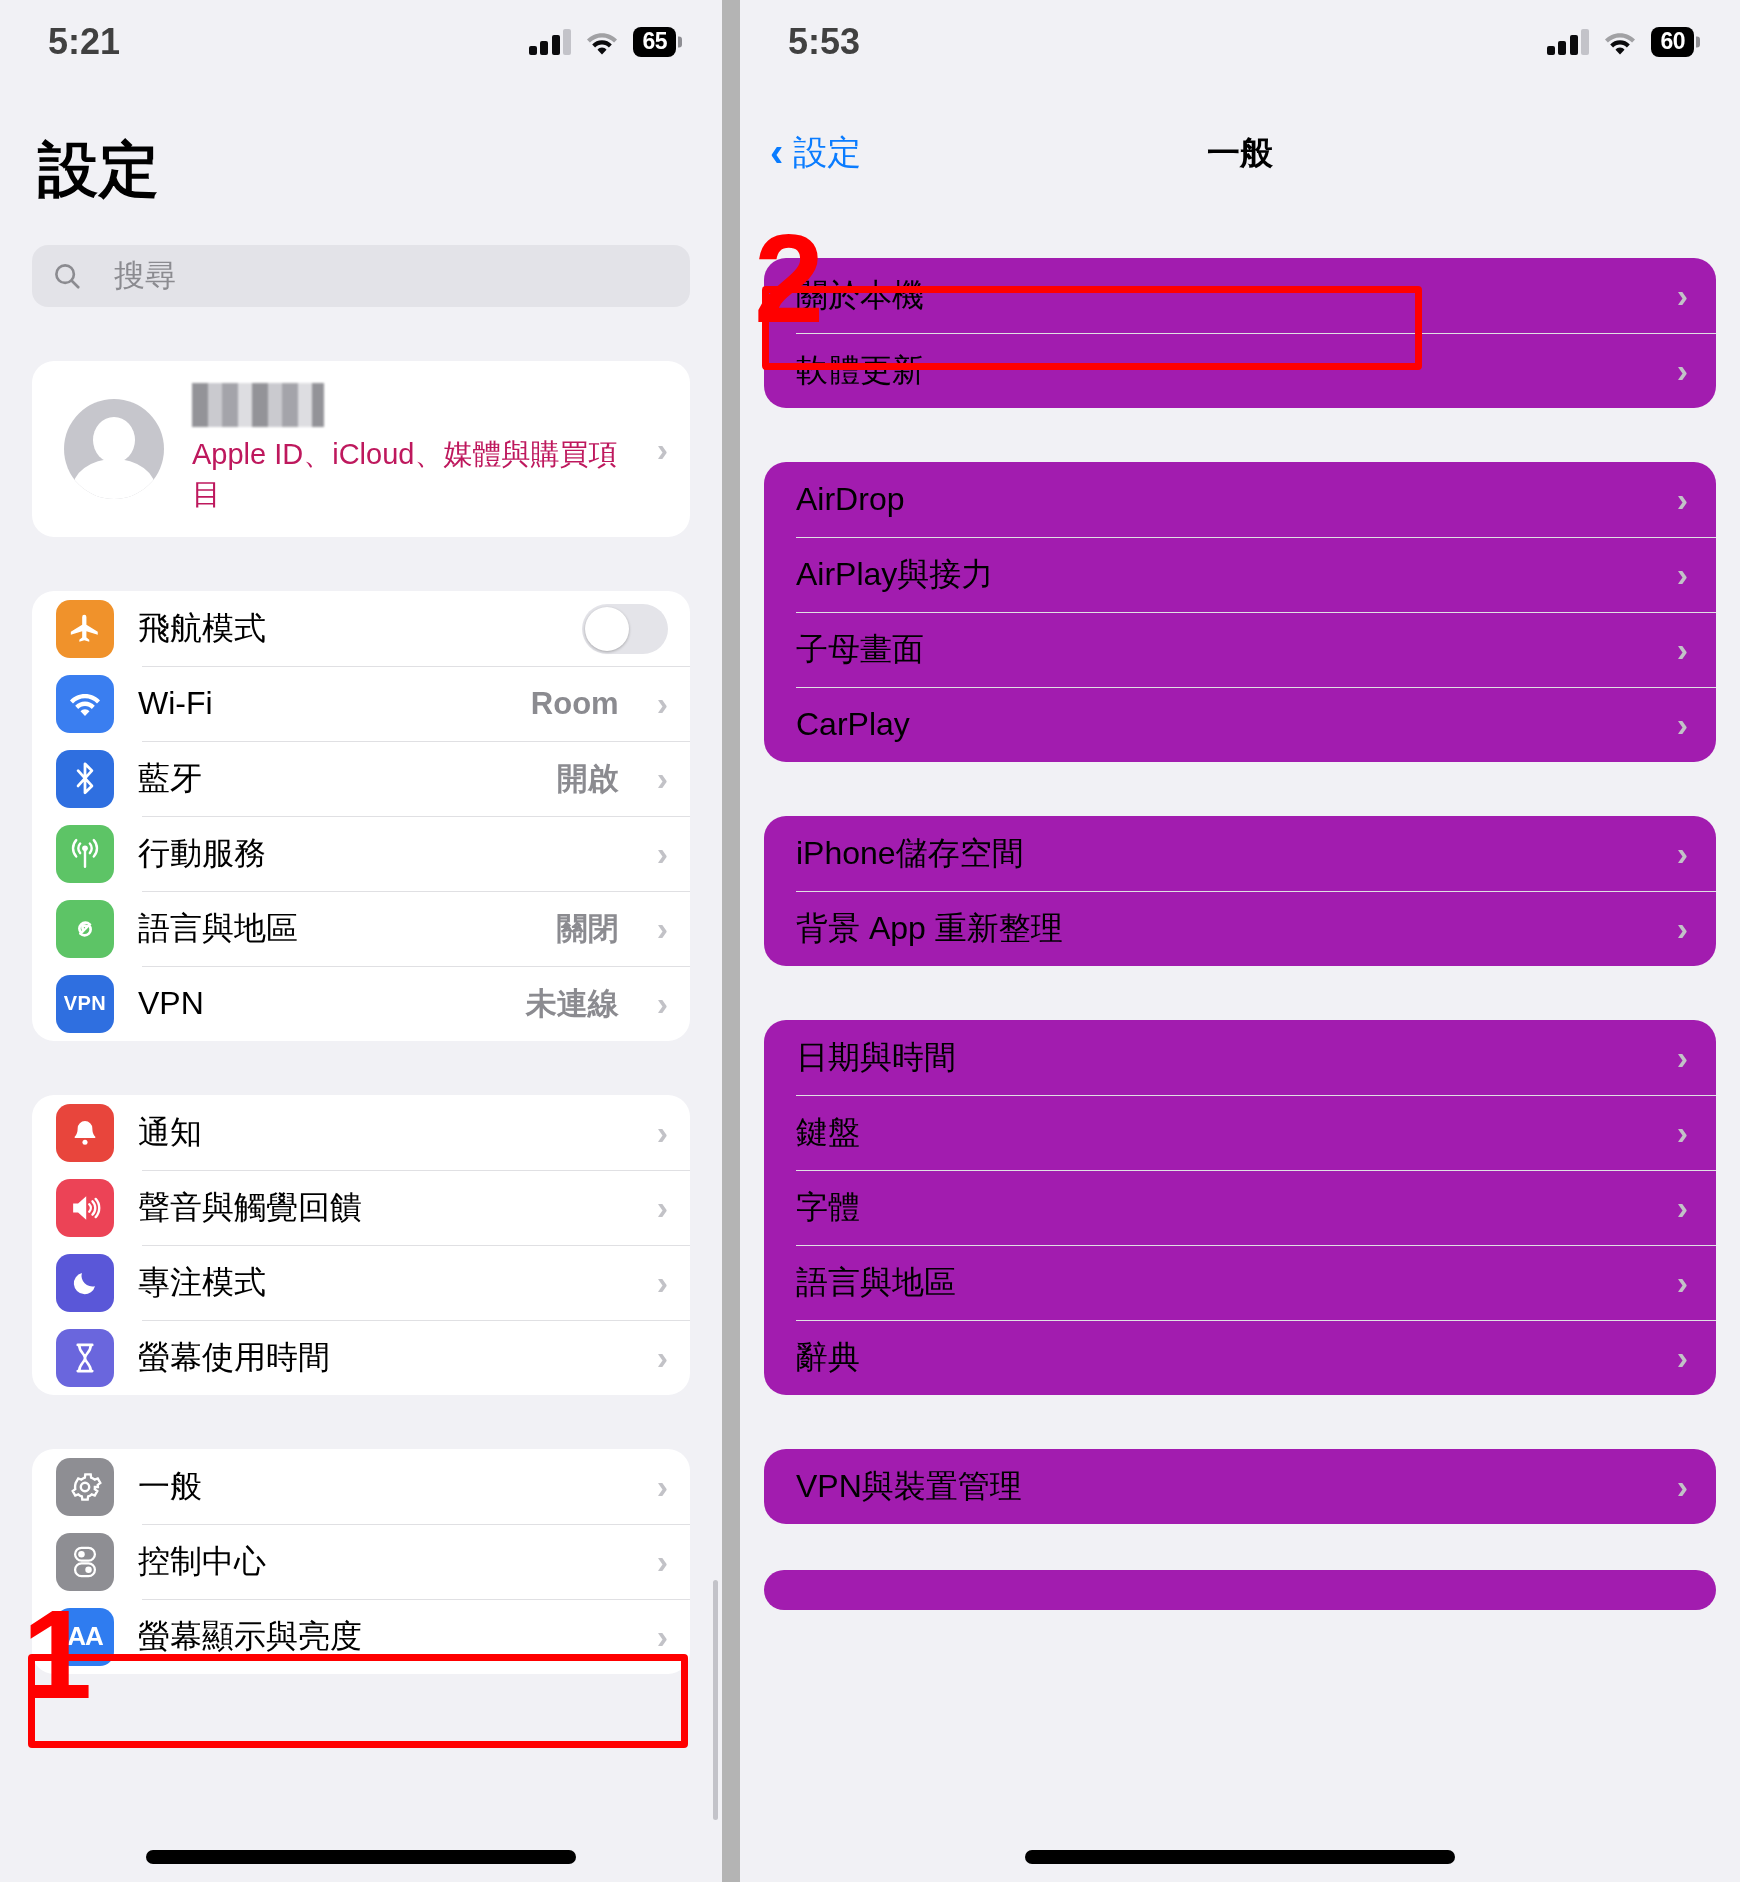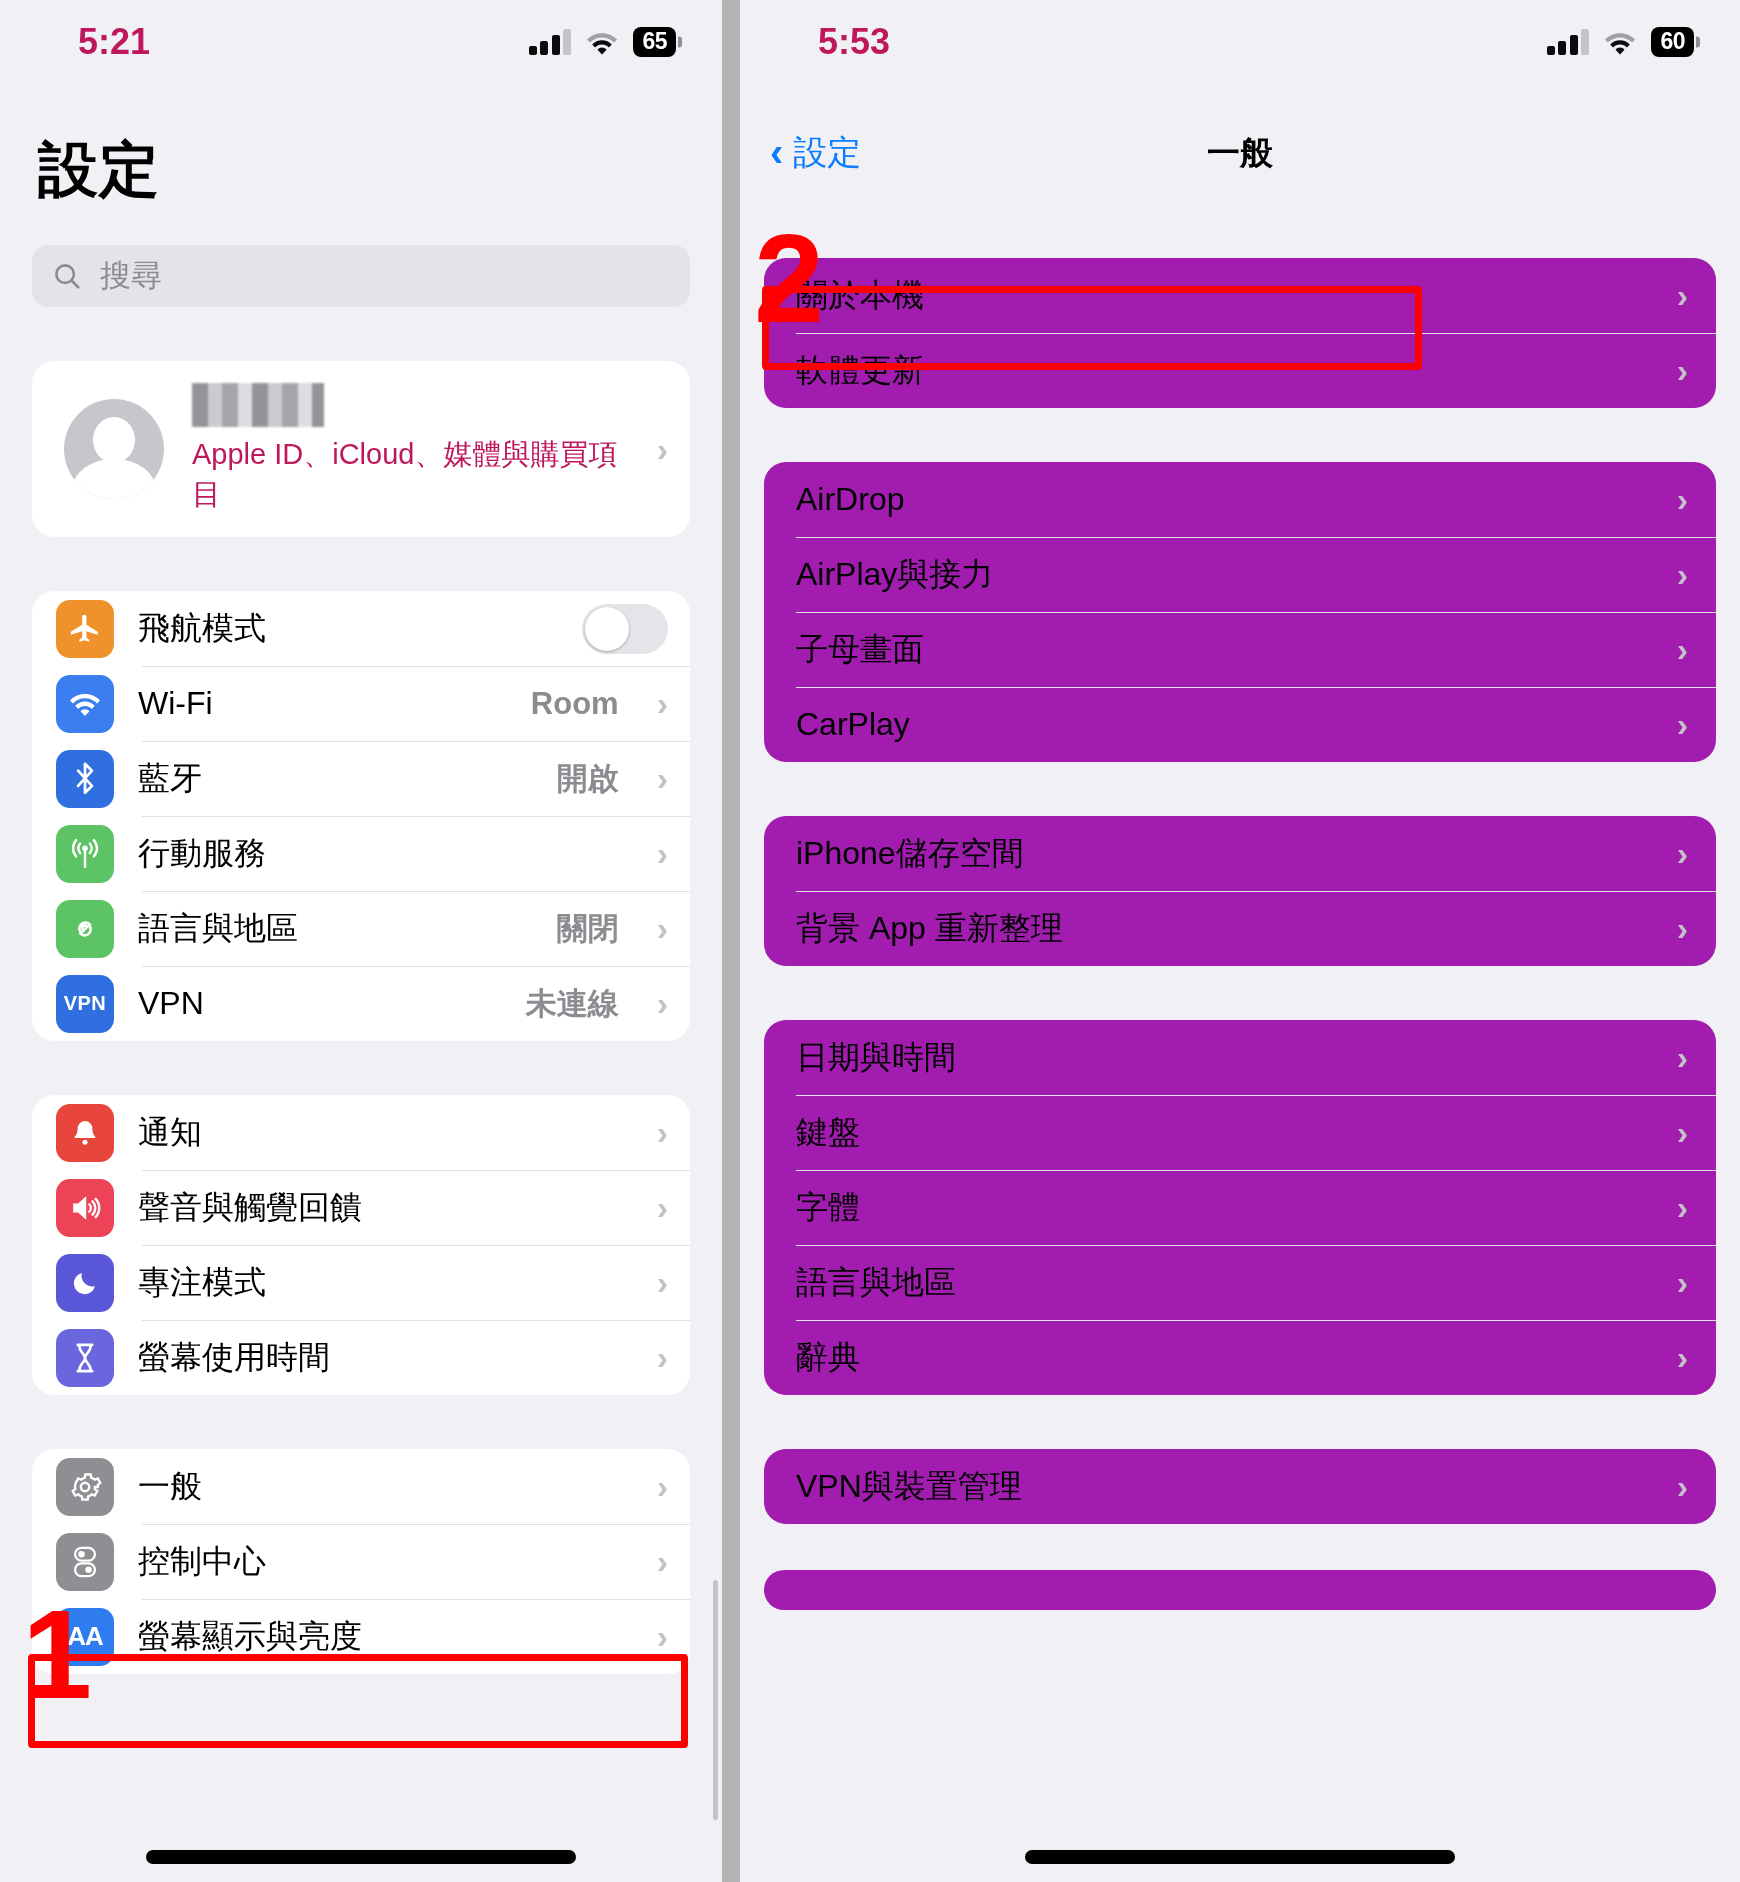"5:21" .sb-time { color: #be185d -> #404040; margin-left: 78px -> 48px }
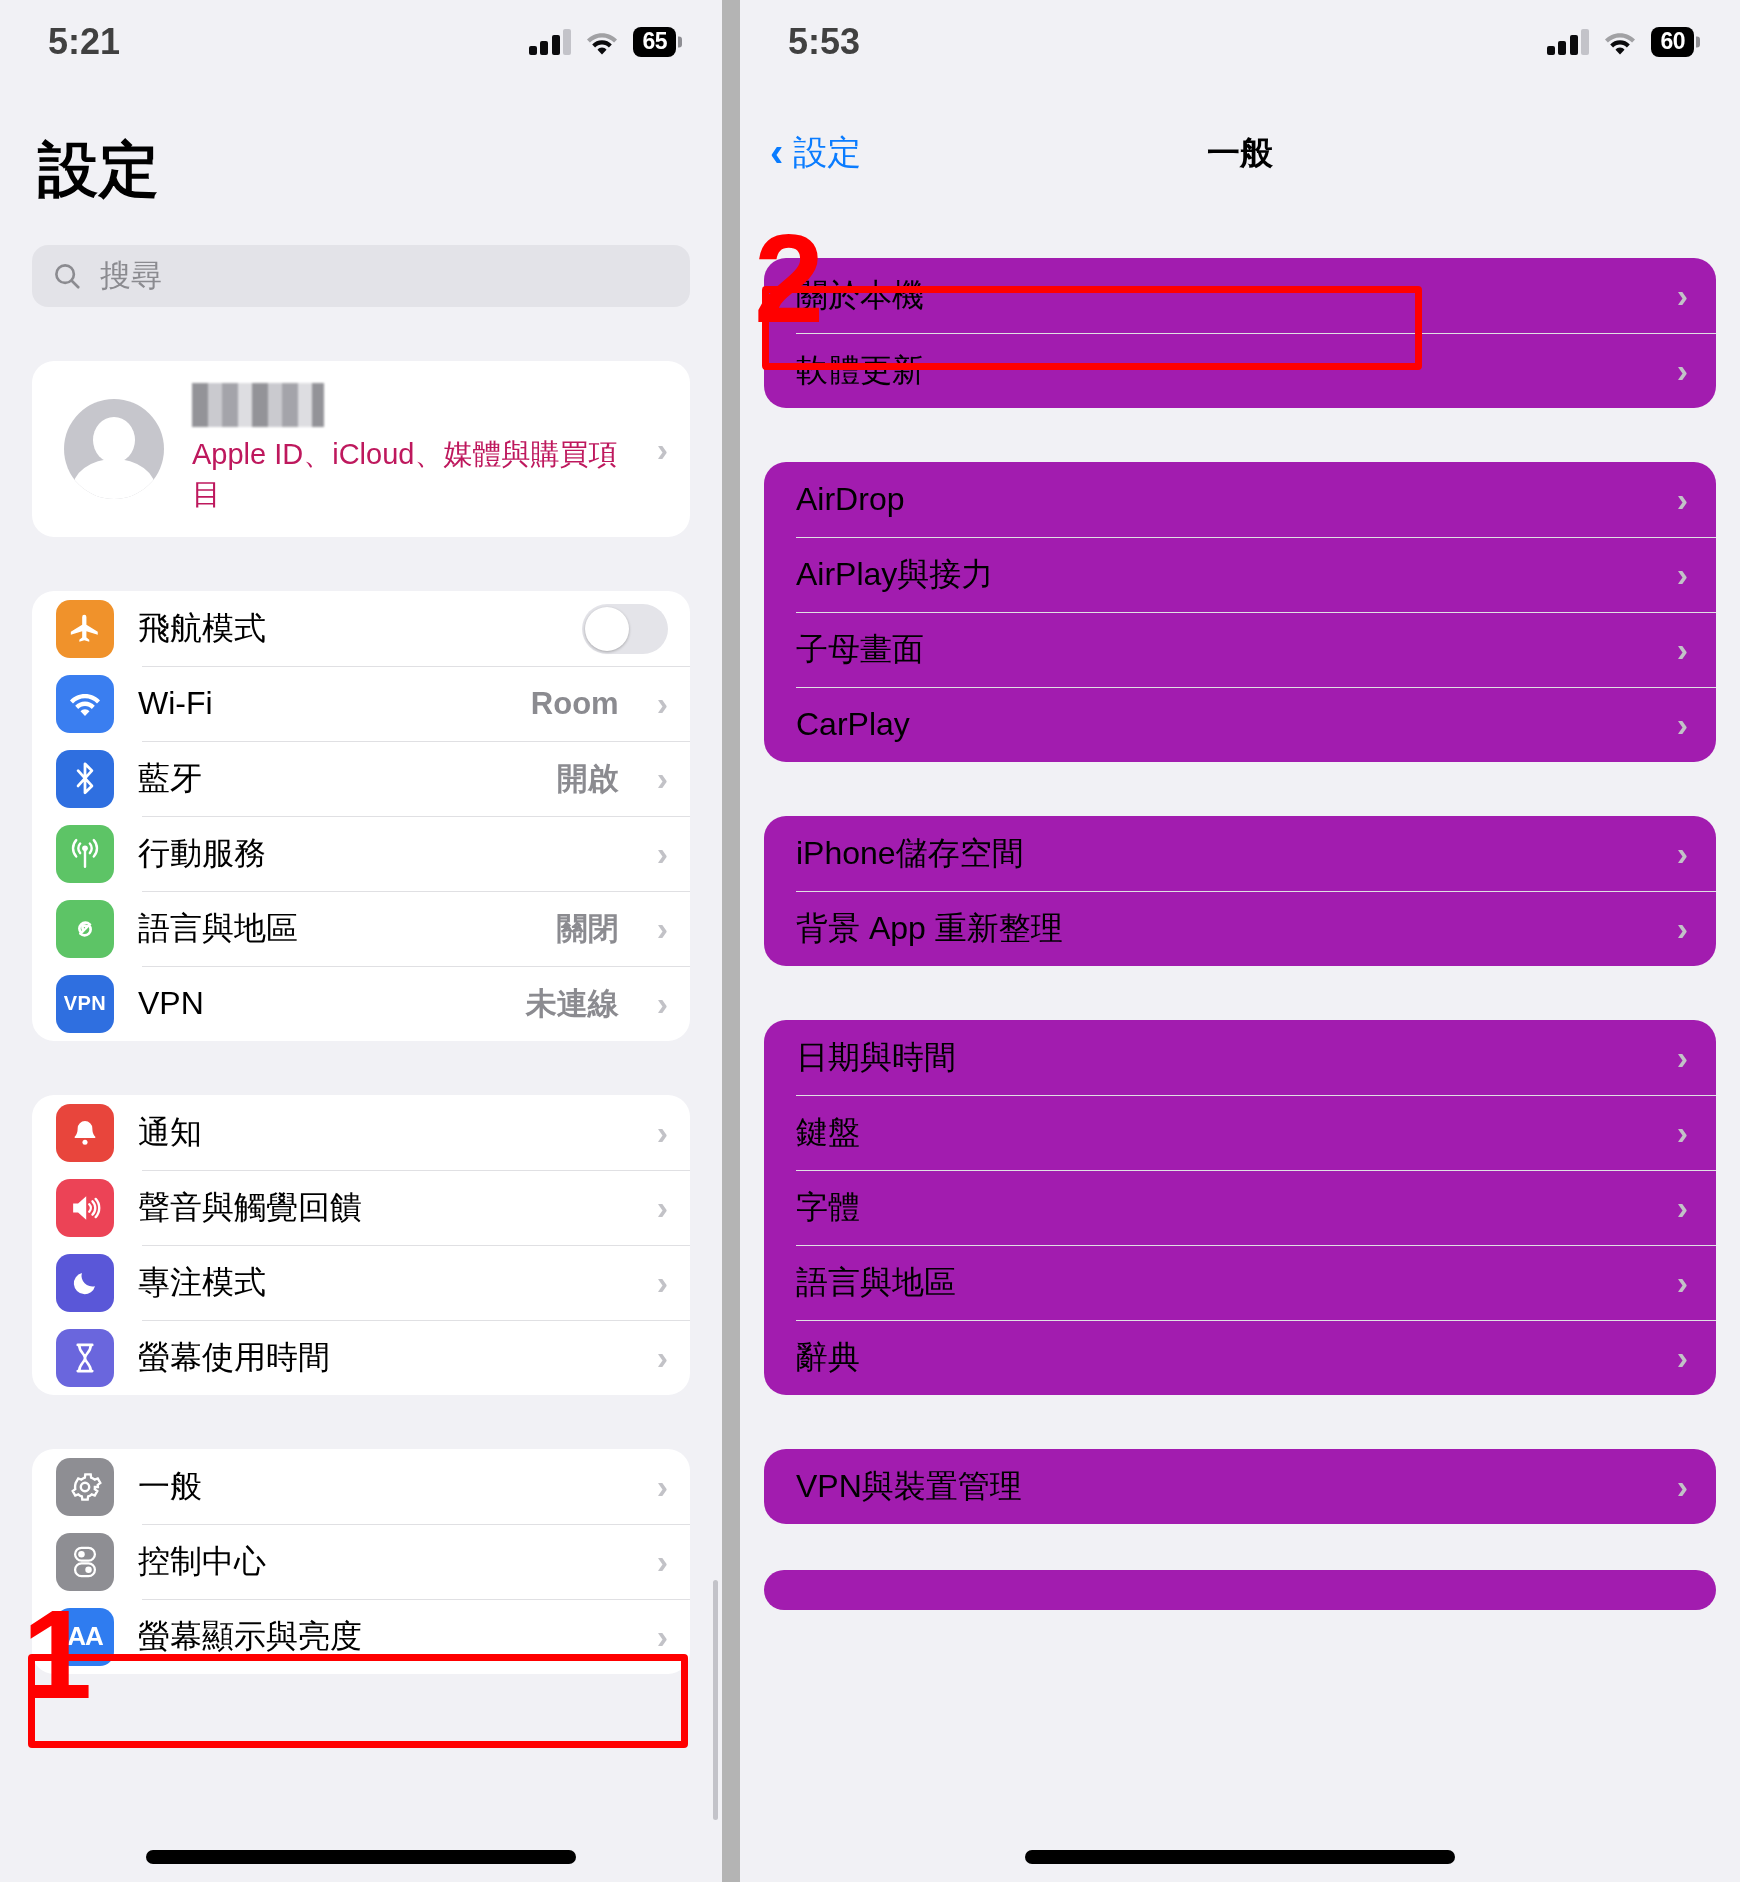"搜尋" .searchbar { gap: 18px -> 32px }
